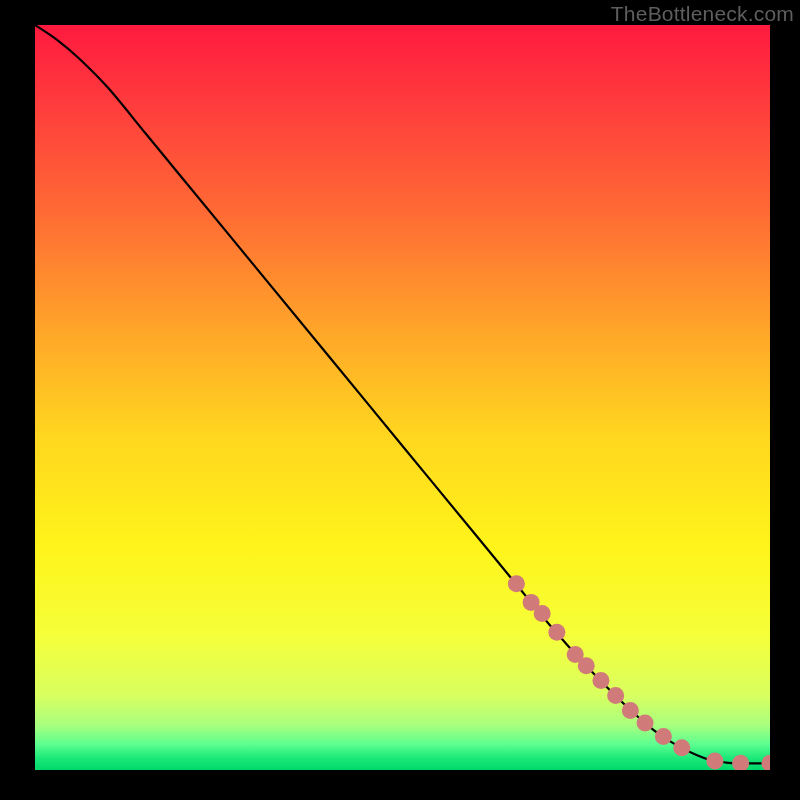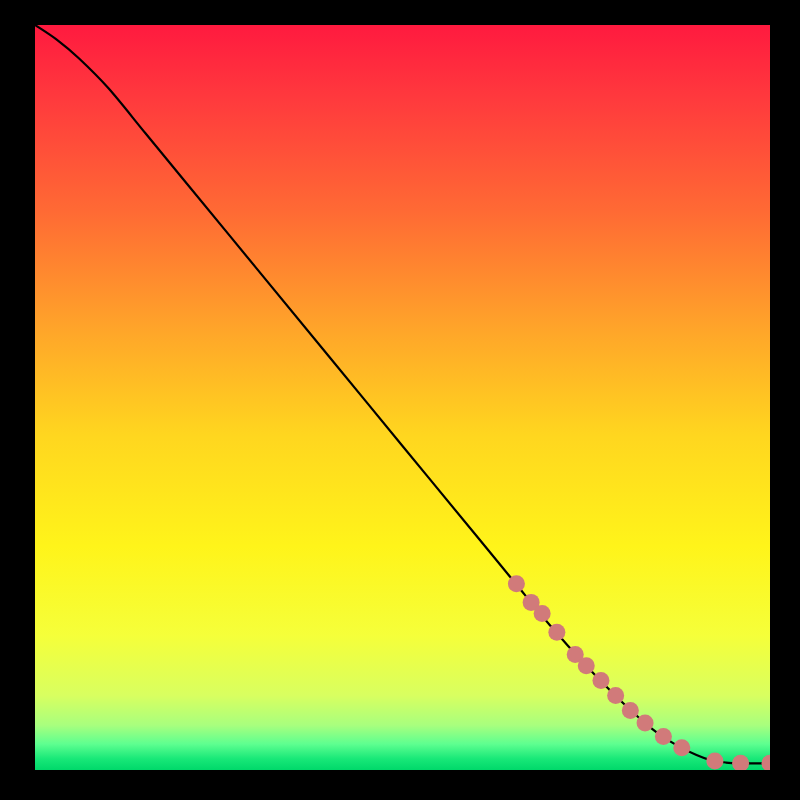"TheBottleneck.com" div.watermark { html: none -> <div>TheBottleneck.com</div> }
